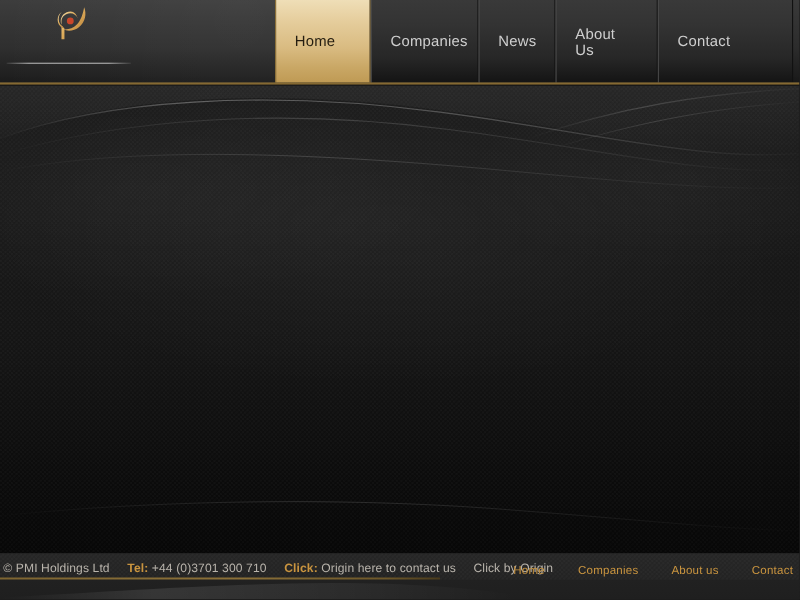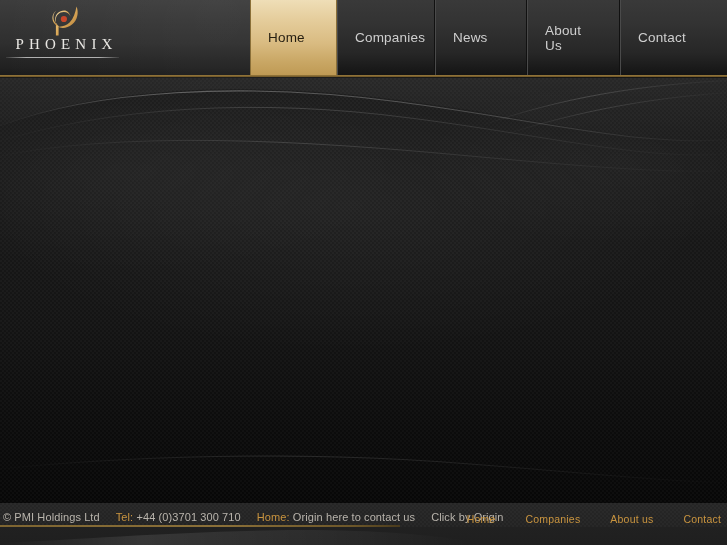"PHOENIX" div { html: <div>PHOENIX</div> -> none }
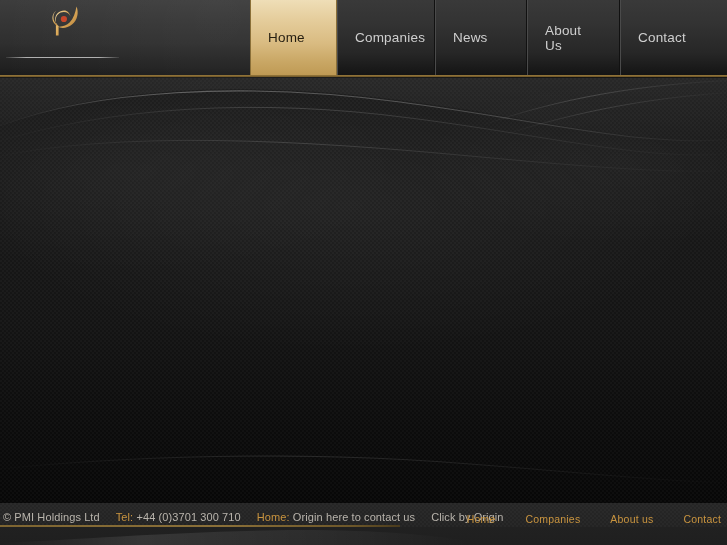"News" div.nav-item { width: 92px -> 70px }
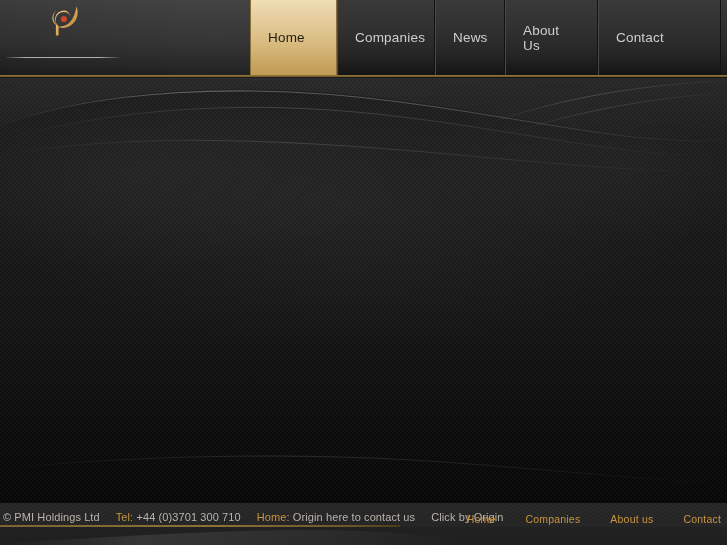"Tel:" #footer-legal .lbl { font-weight: normal -> bold }
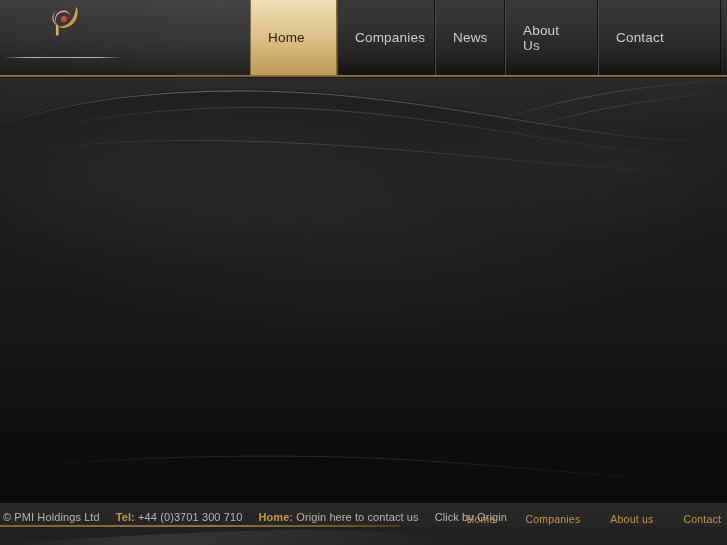"Home:" span.lbl { text: Home -> Click }
